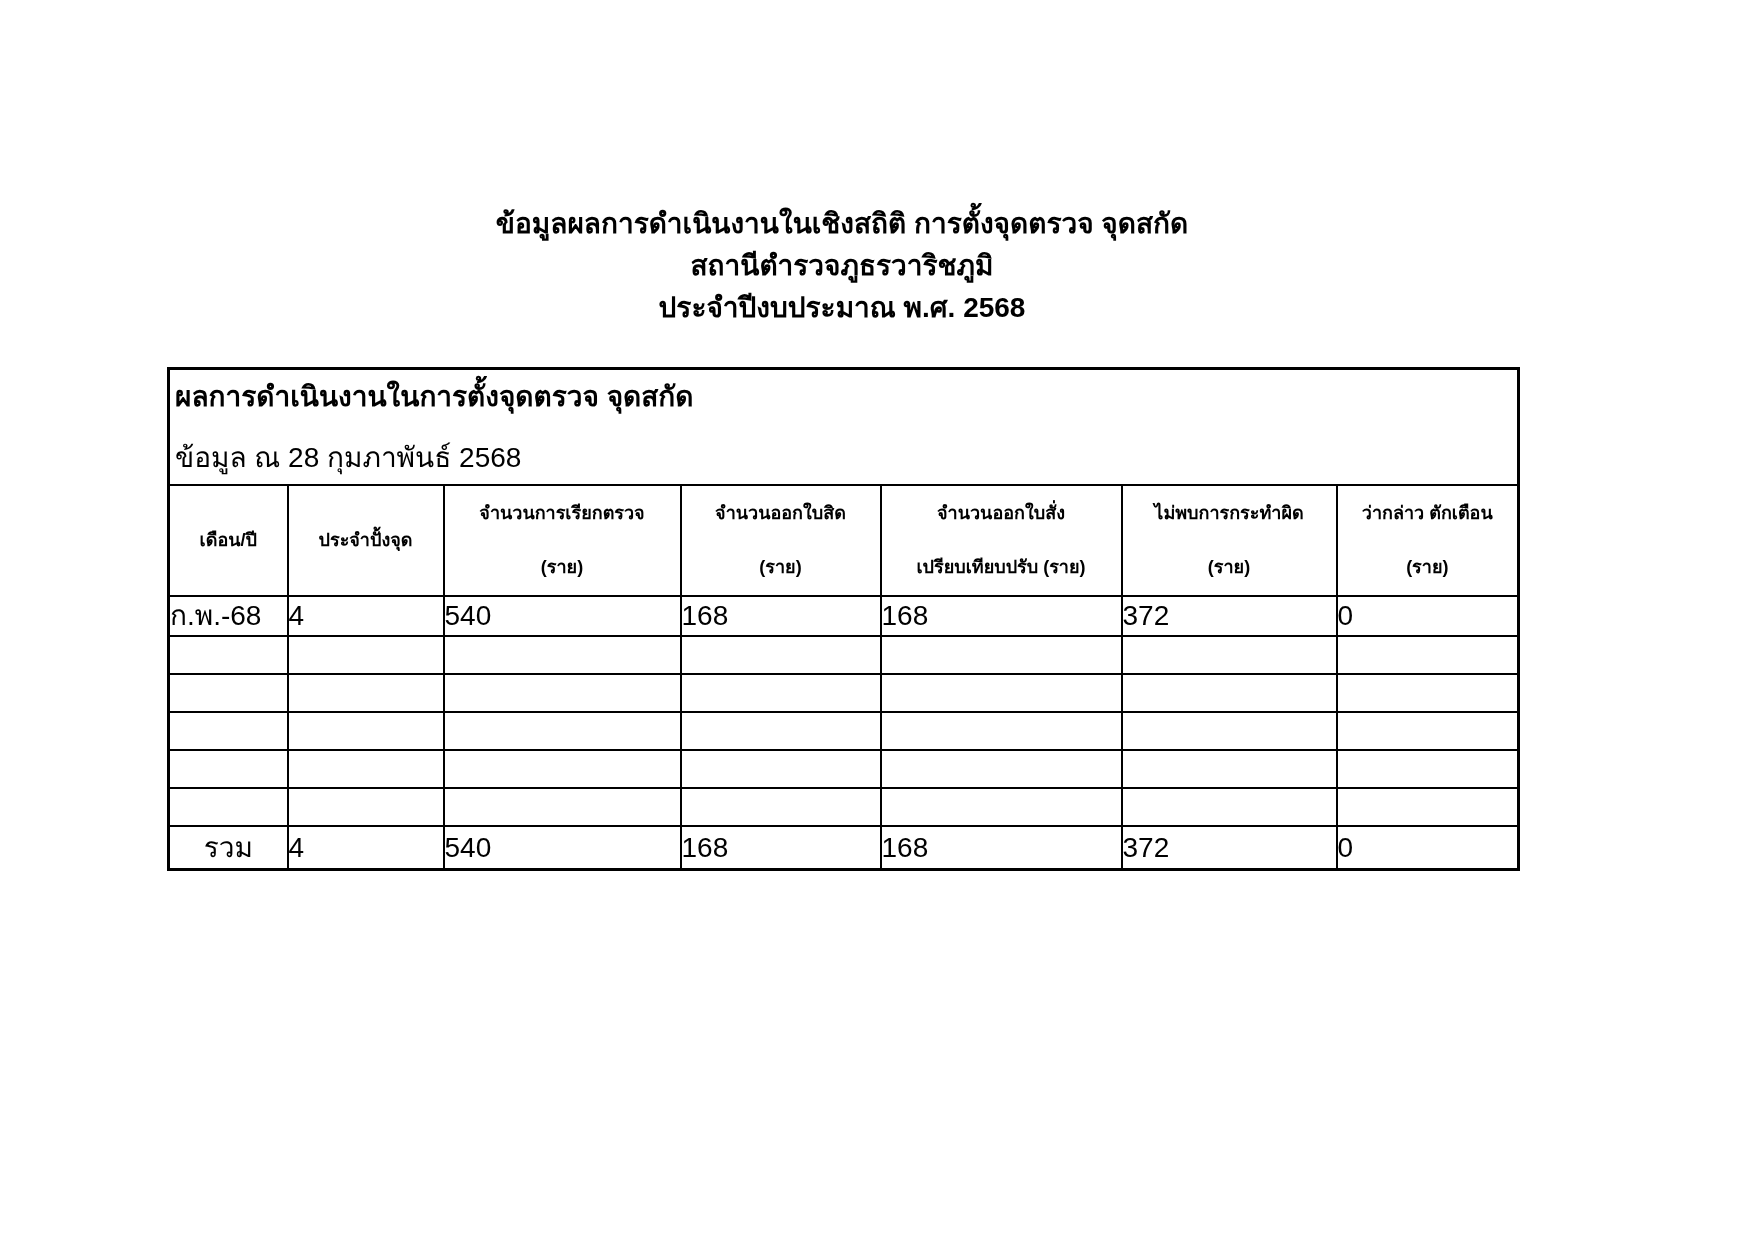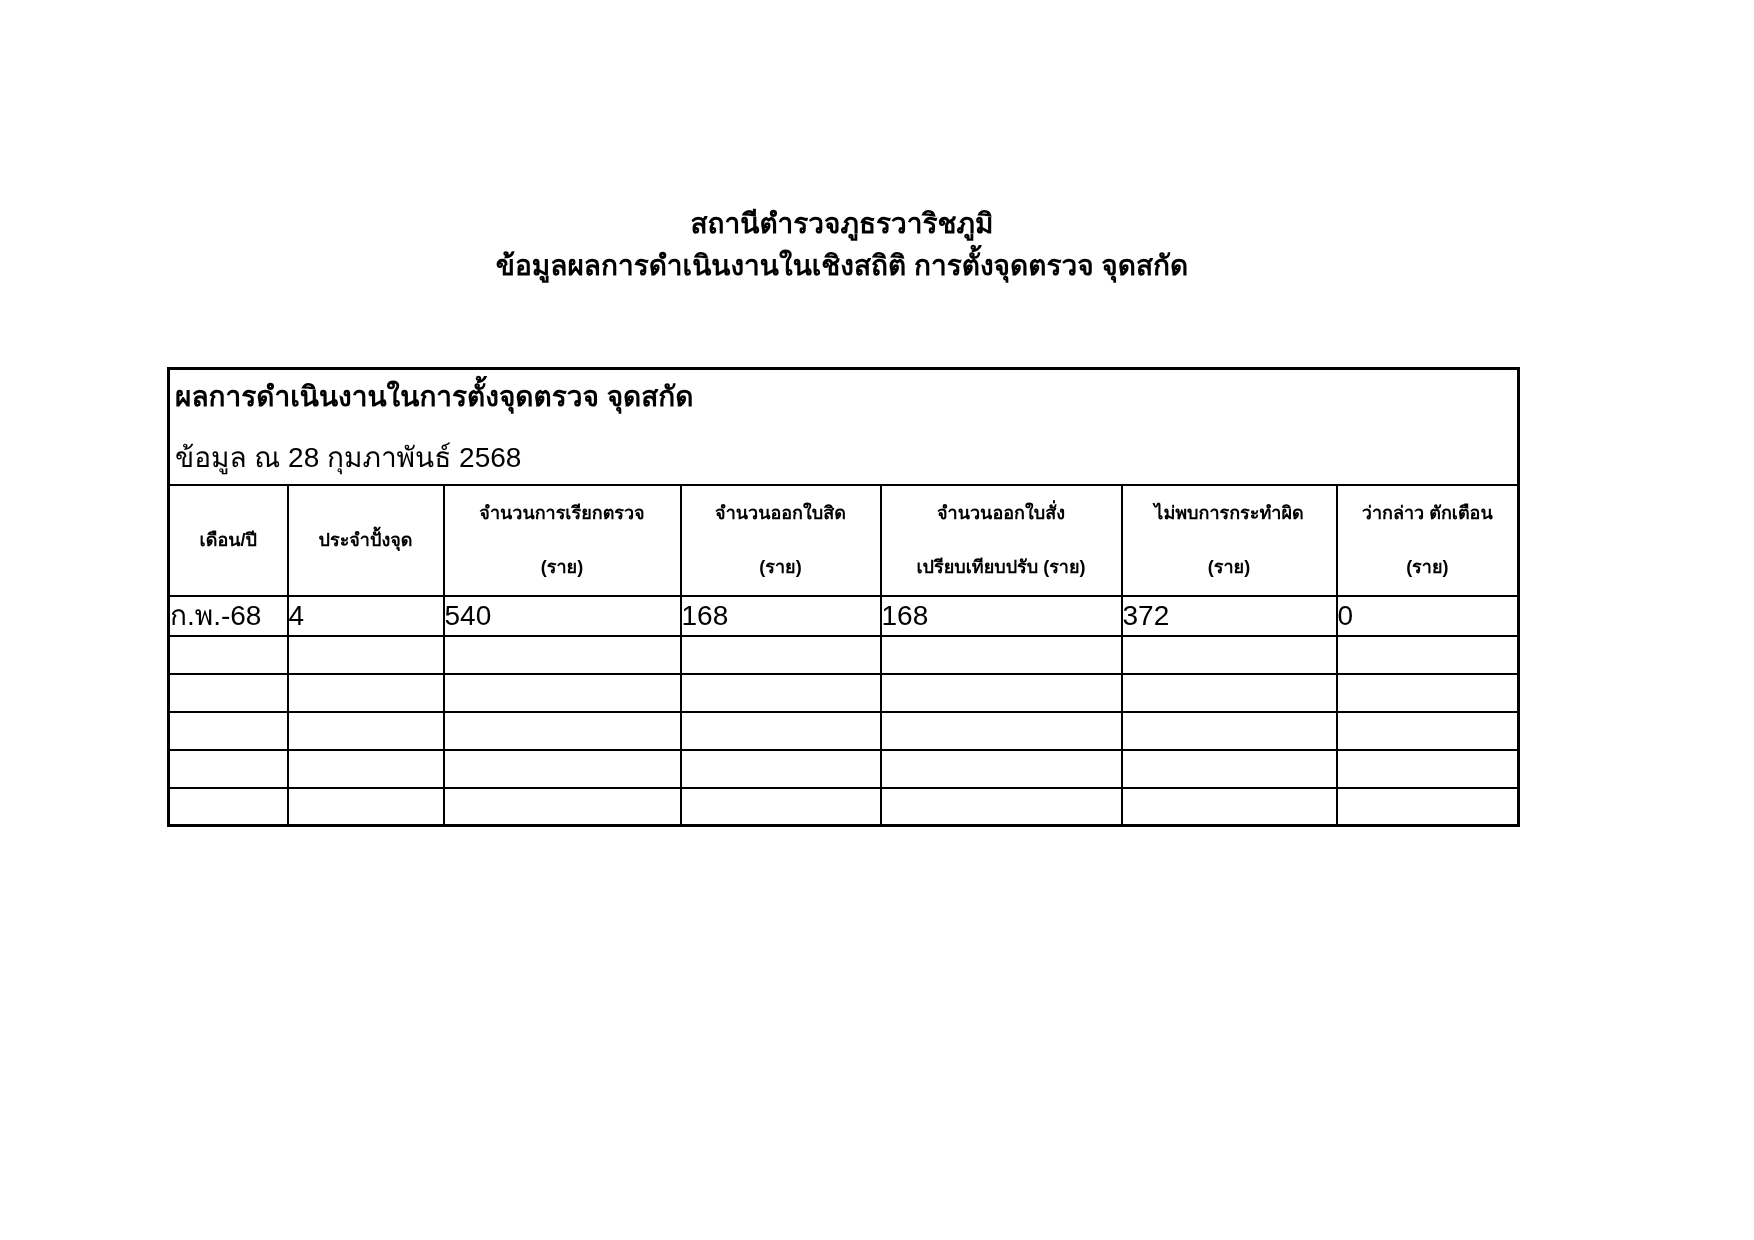"สถานีตำรวจภูธรวาริชภูมิ" div.t { order: before "ข้อมูลผลการดำเนินงานในเชิงสถิติ" -> after "ข้อมูลผลการดำเนินงานในเชิงสถิติ" }
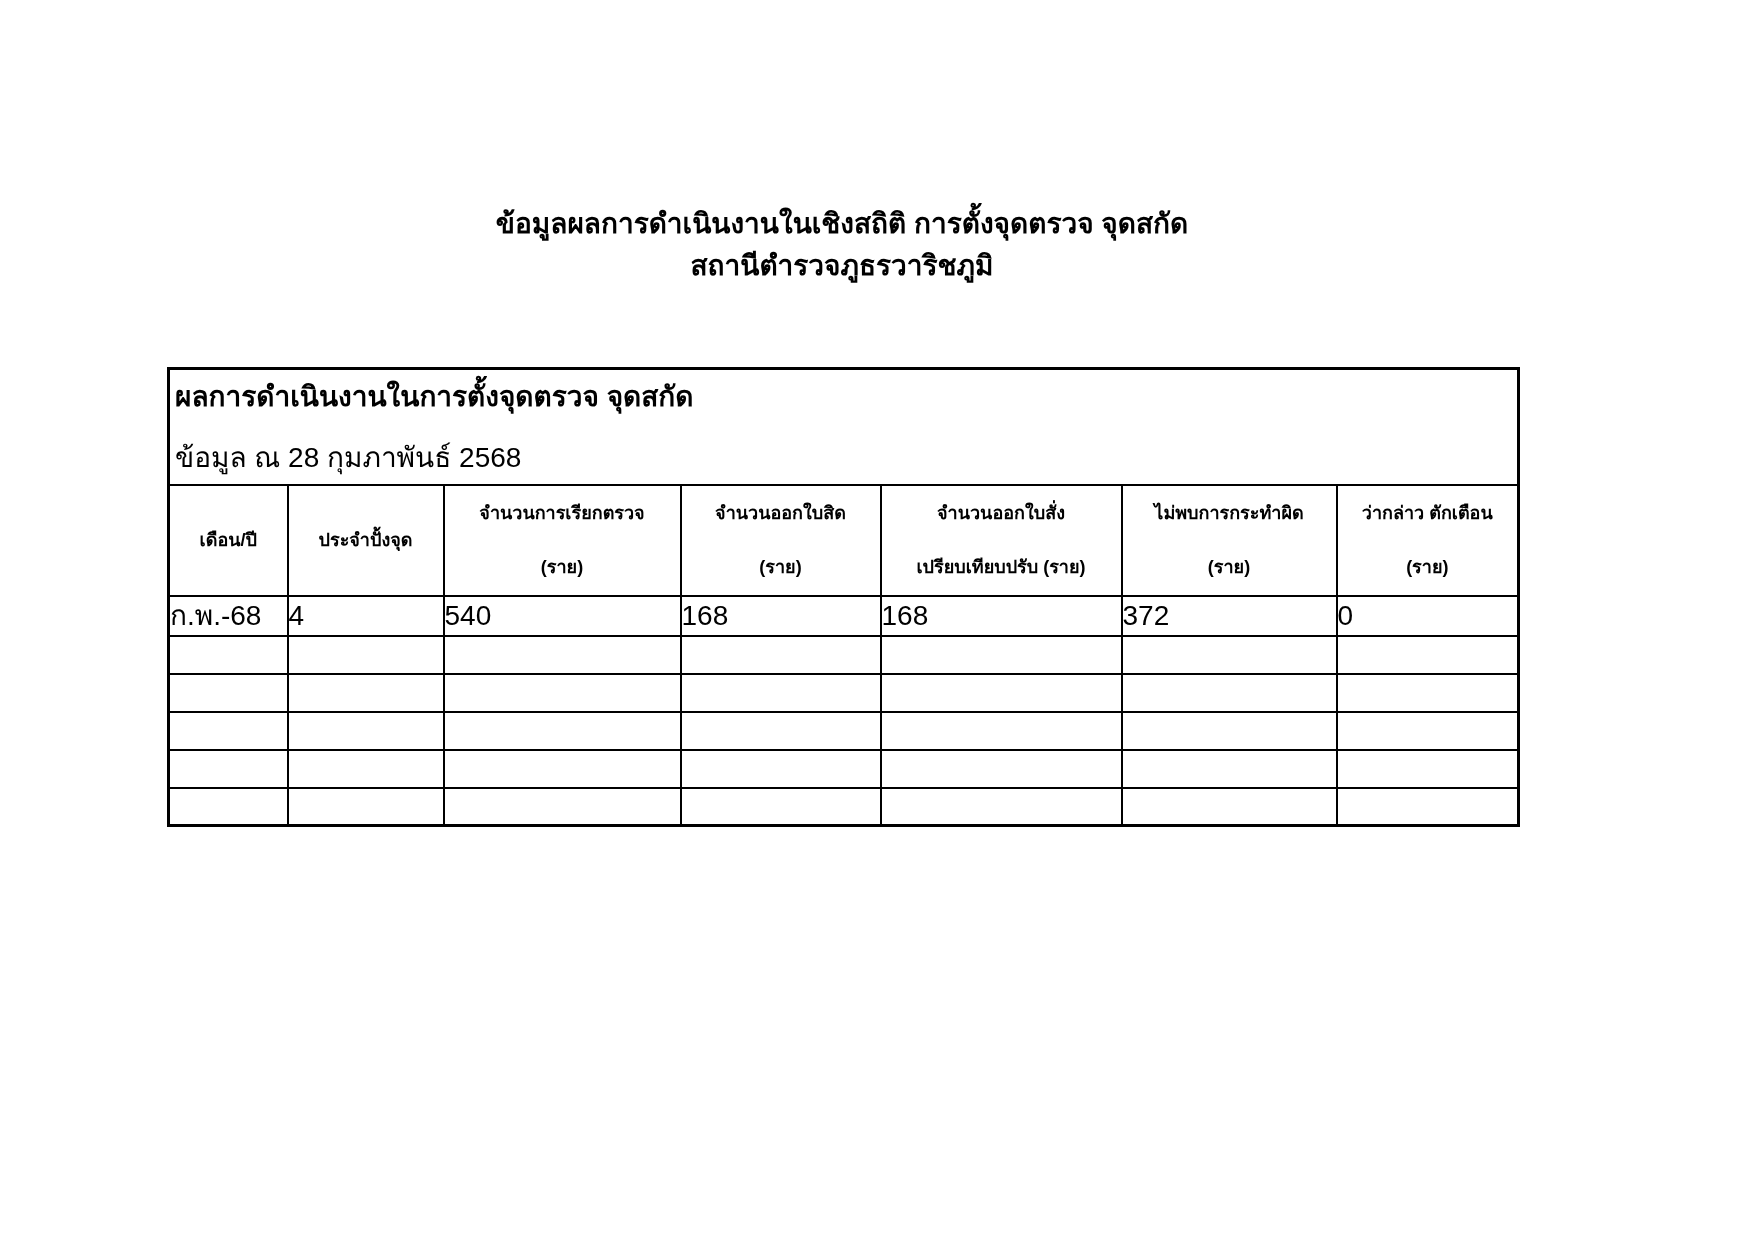"ประจำปีงบประมาณ พ.ศ. 2568" div.t { html: none -> <div>ประจำปีงบประมาณ พ.ศ. 2568</div> }
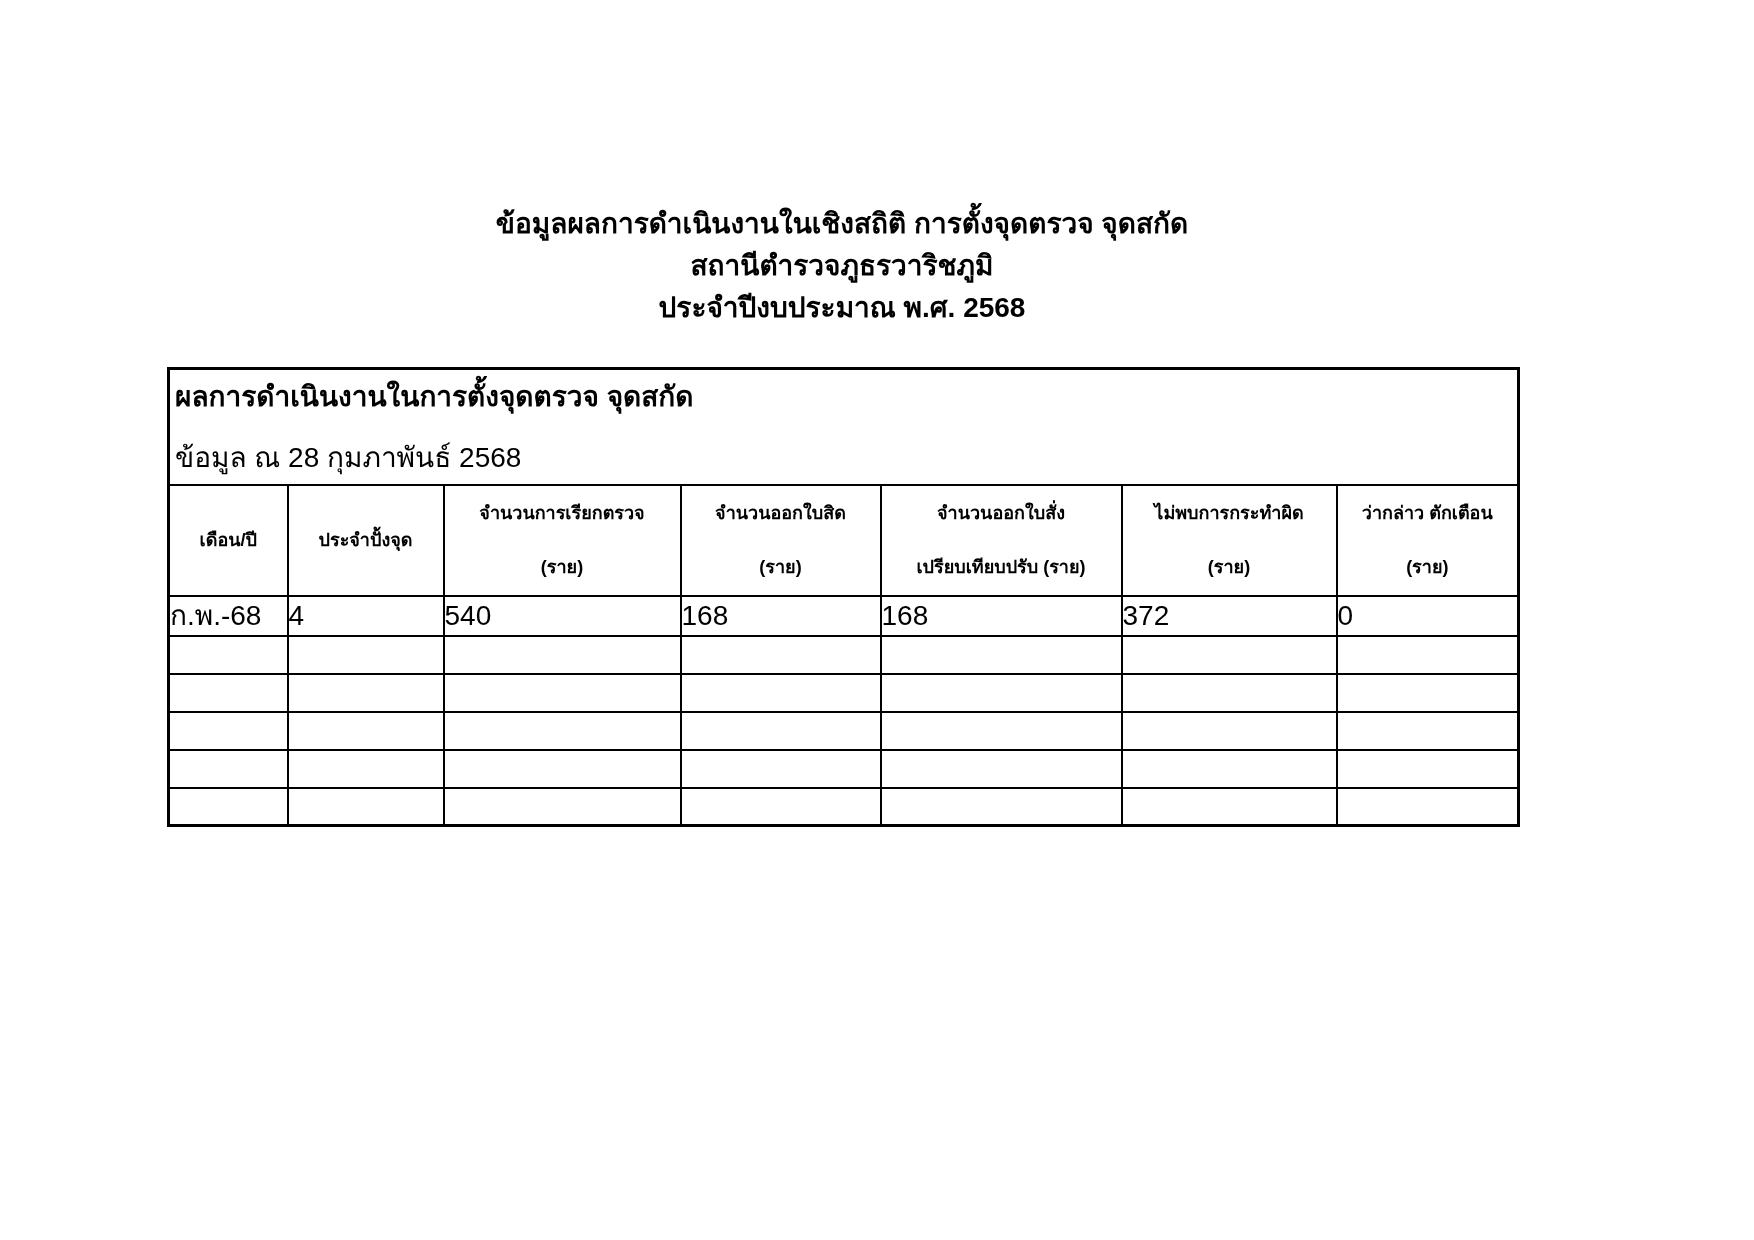"รวม" tr.total-row { html: none -> <tr> <td>รวม</td> <td>4</td> <td>540</td> <td>168</td> <td>168</td> <td>372</td> <td>0</td> </tr> }
